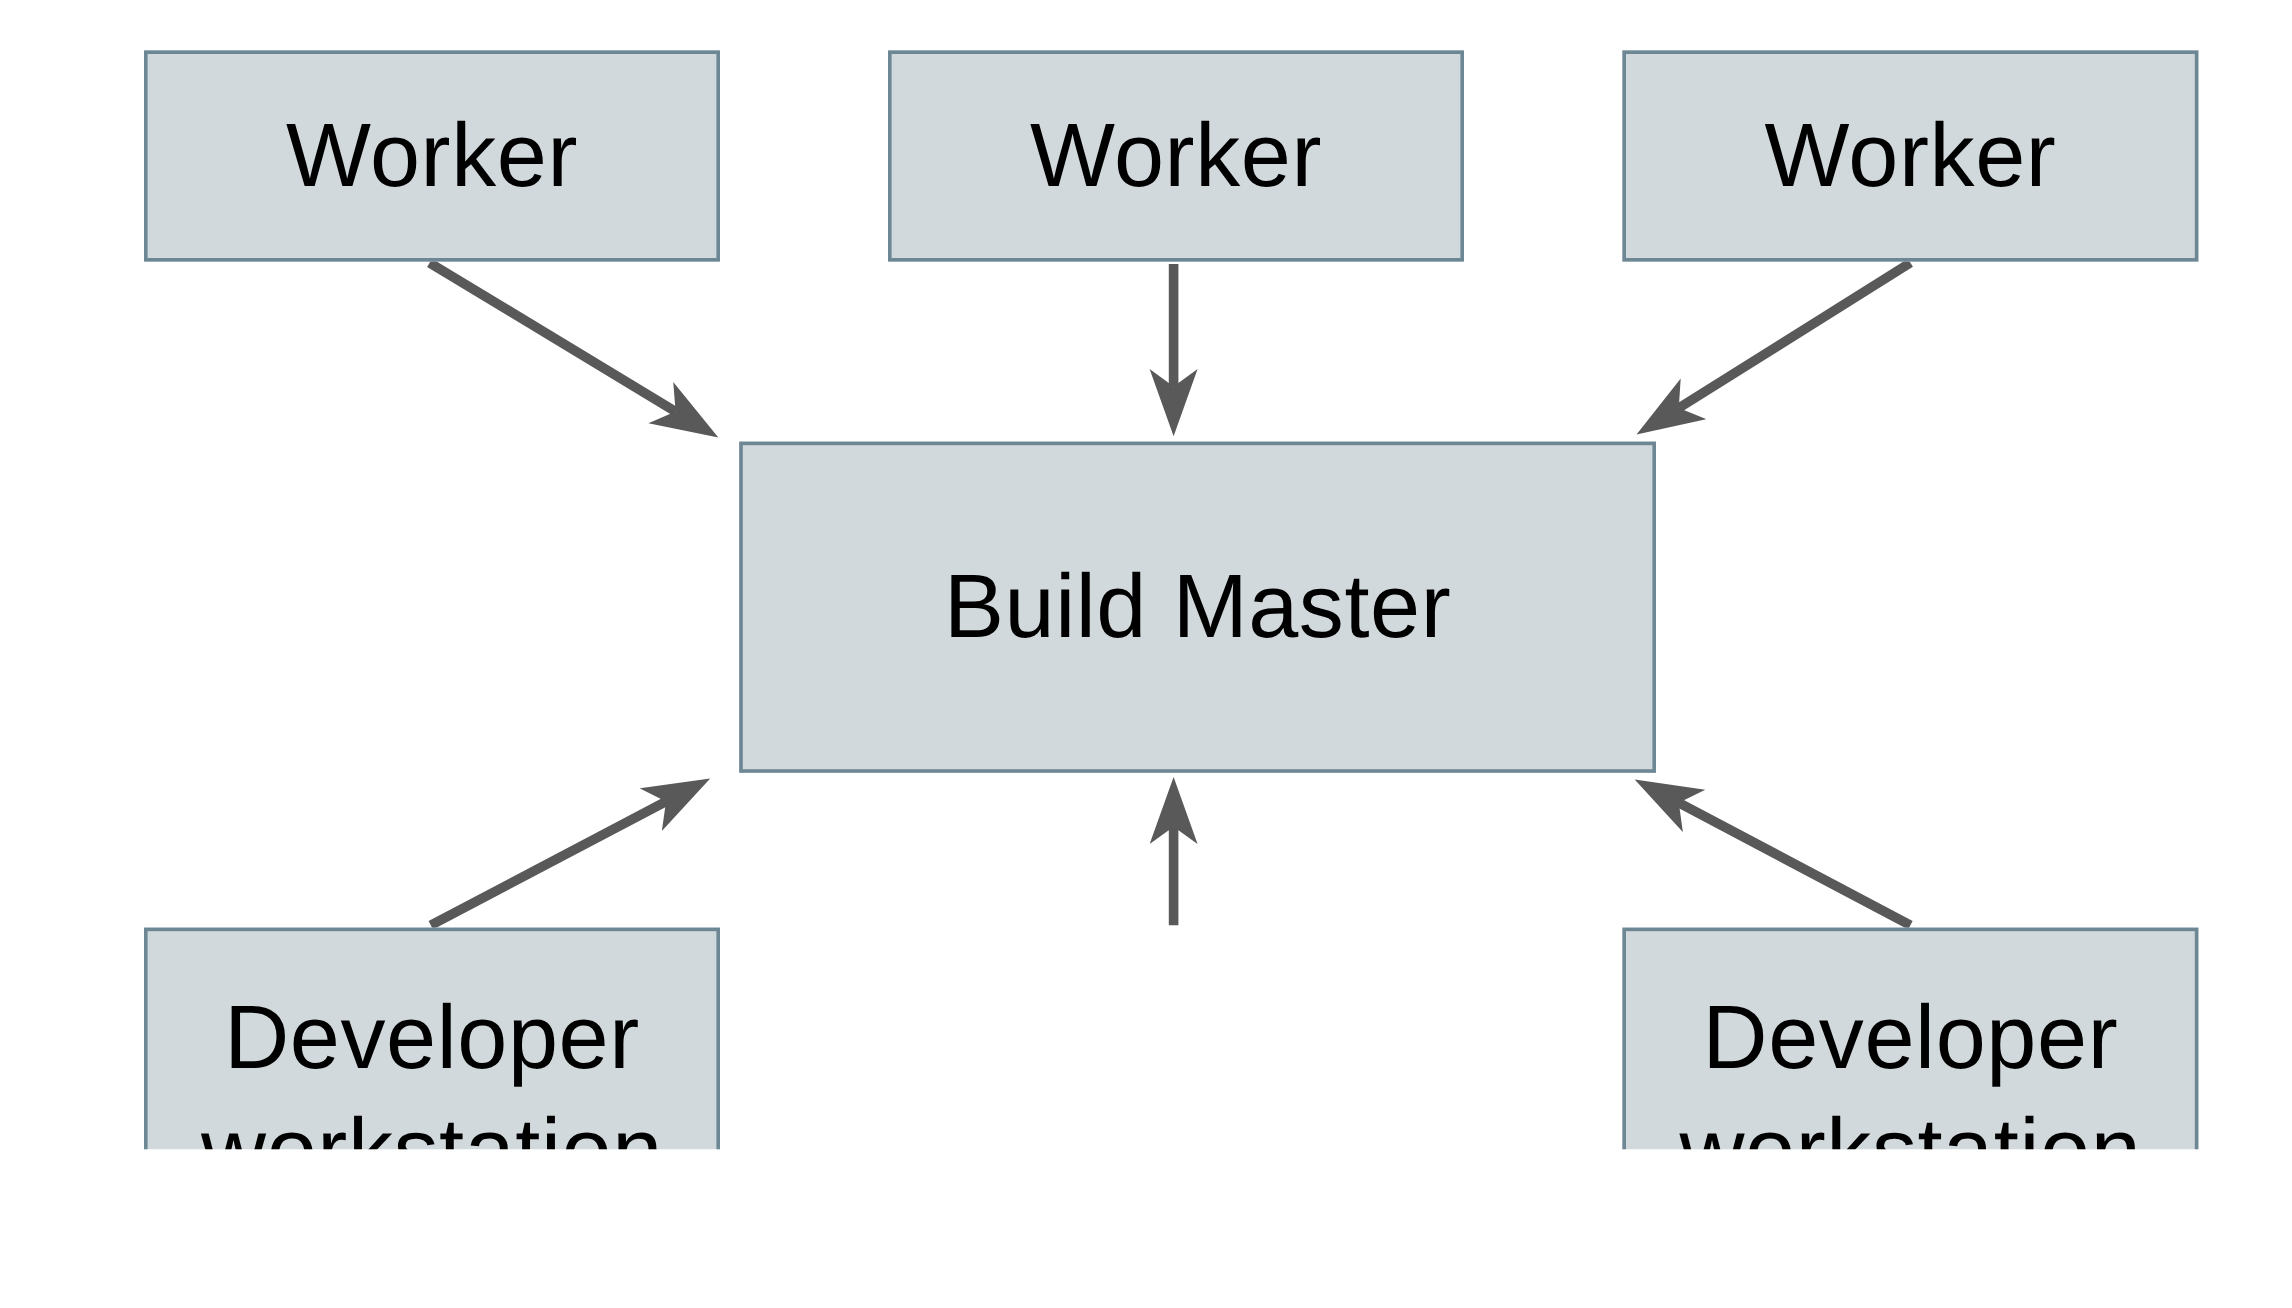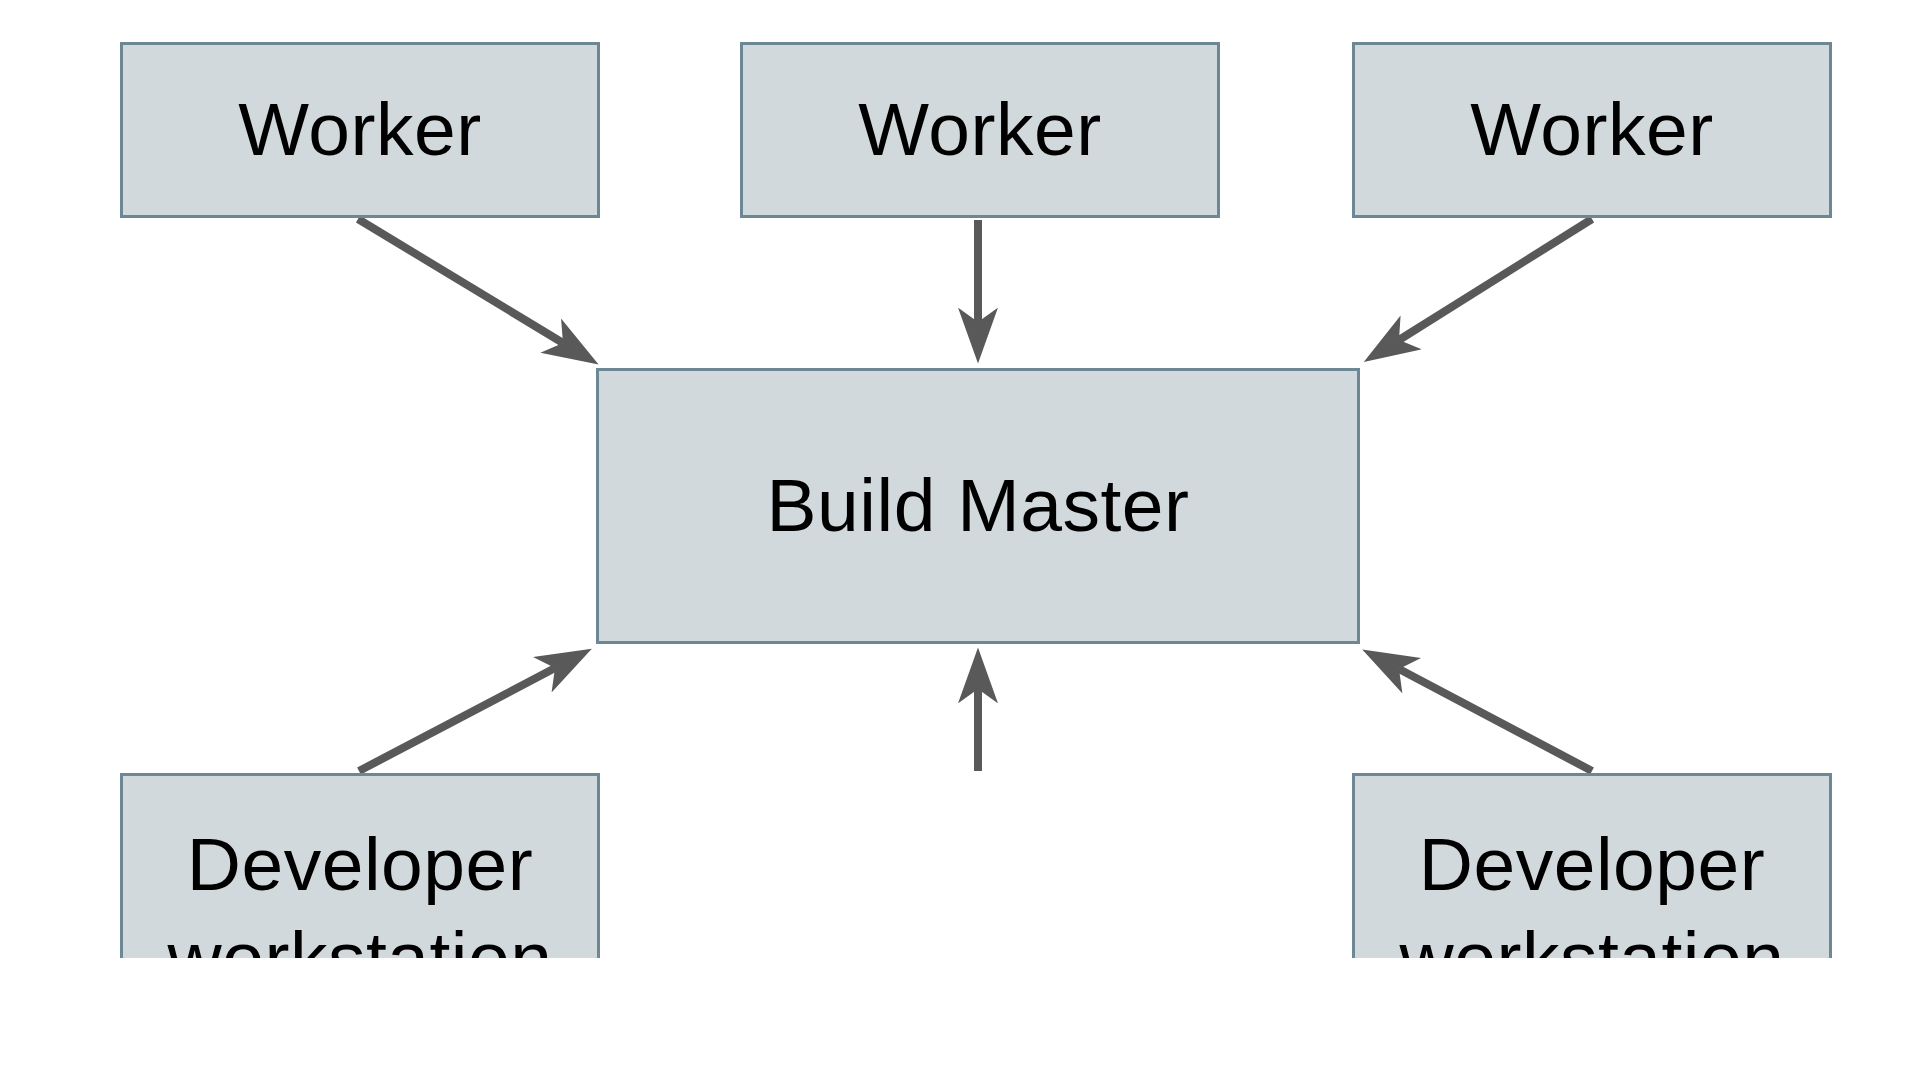"Build Master" #n-build-master { left: 596px -> 616px }
